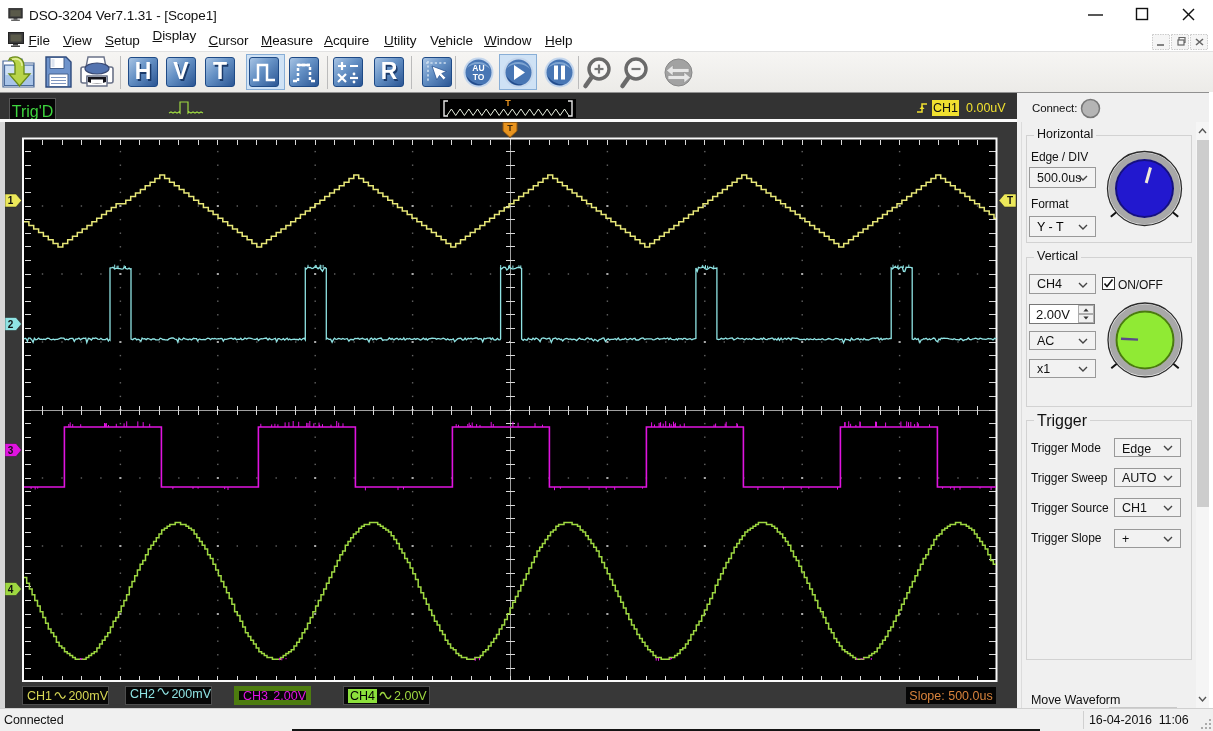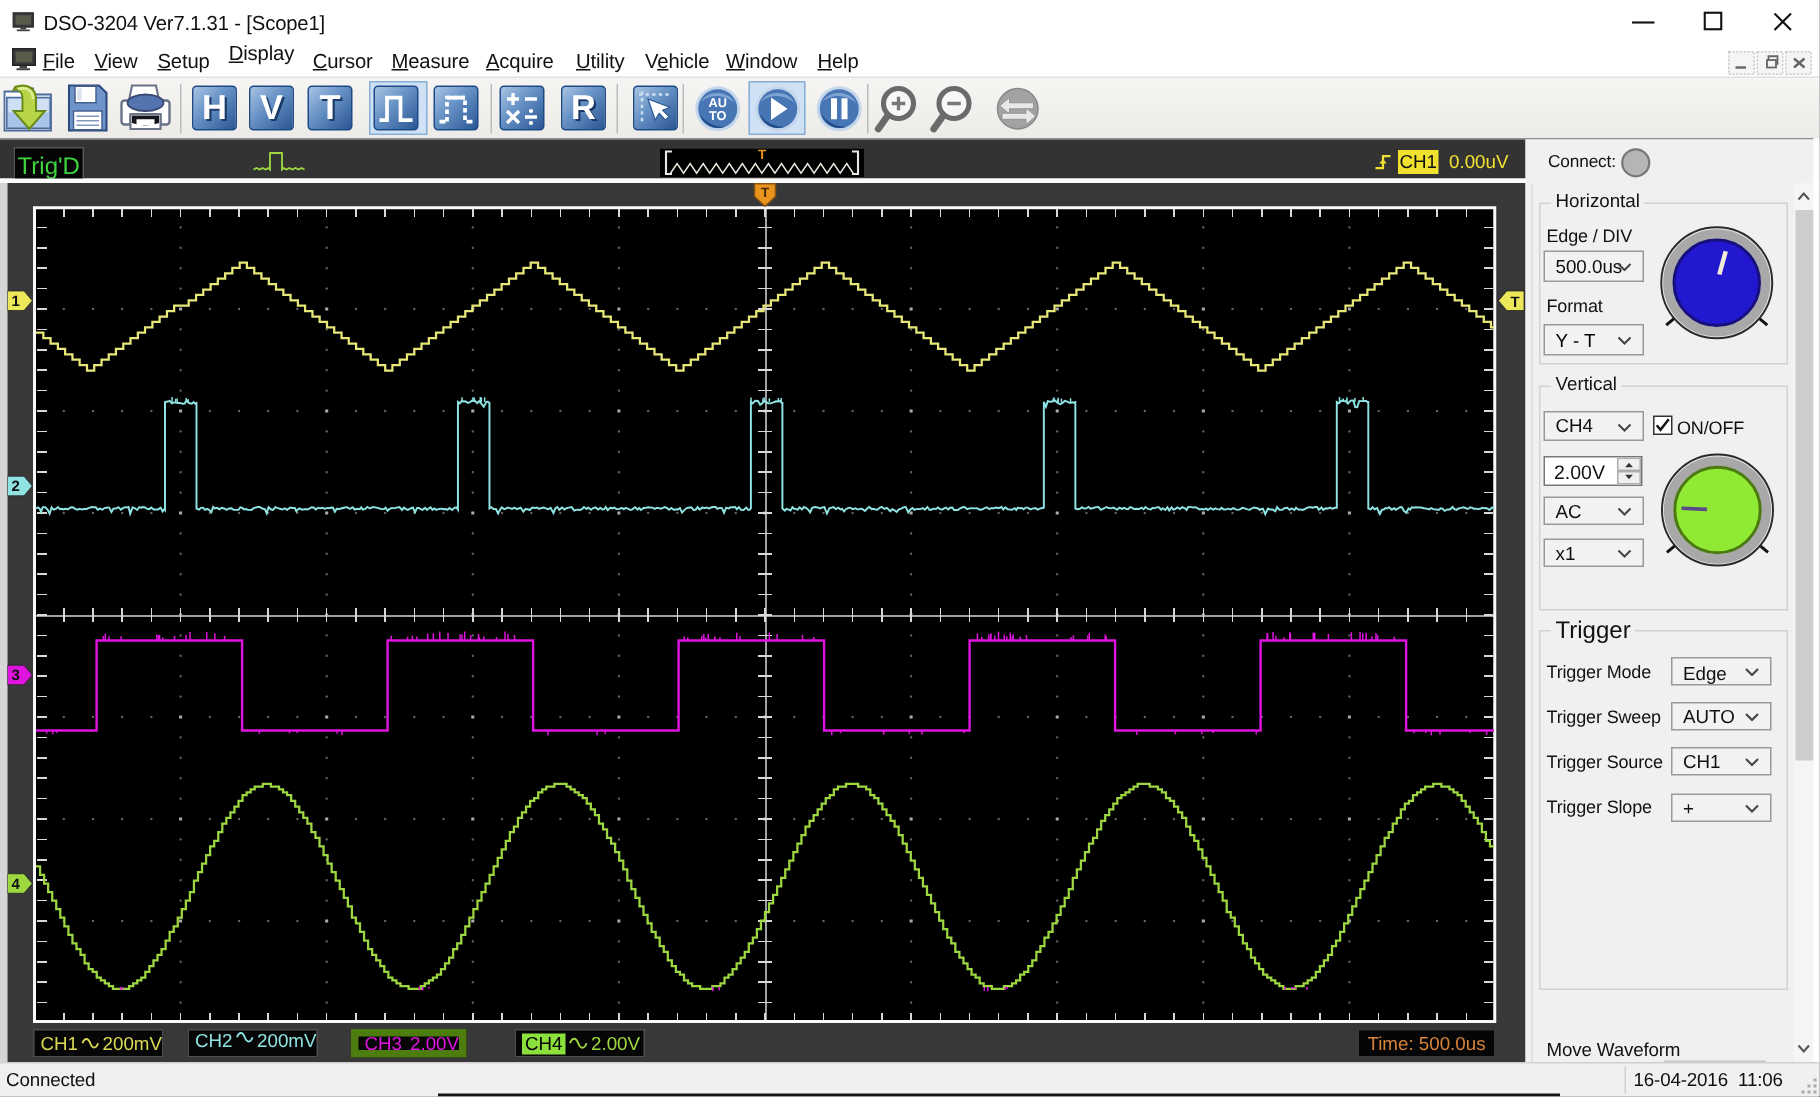"Time: 500.0us" div.abs { text: Time -> Slope }
